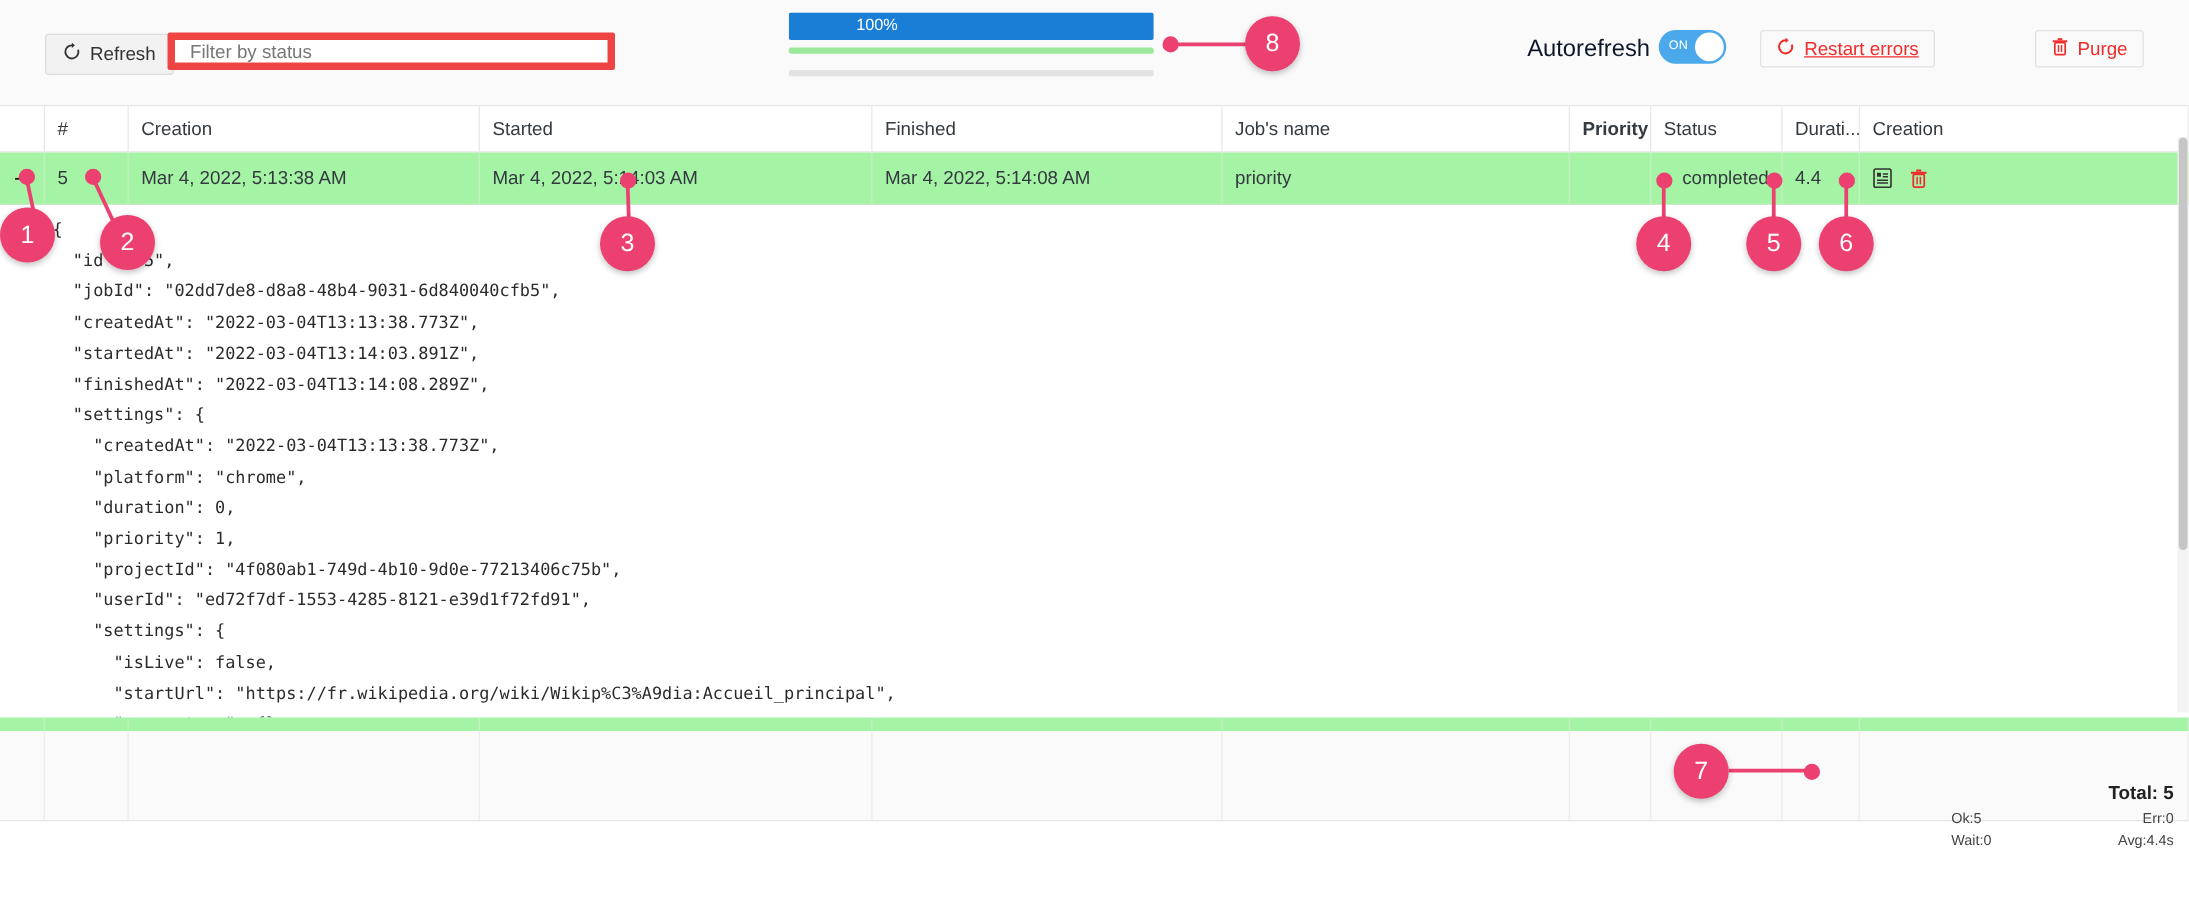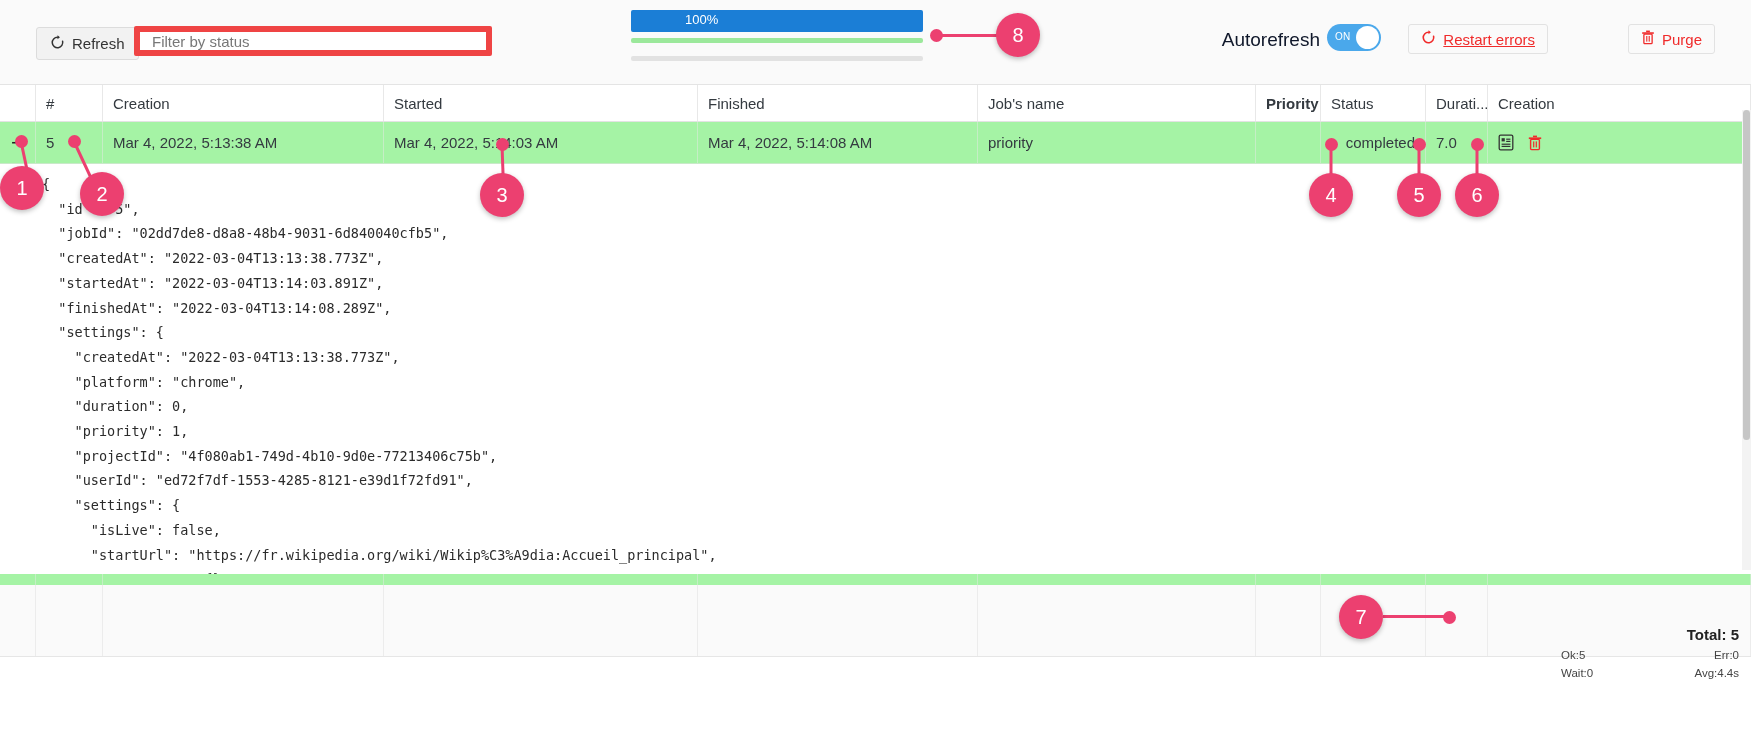"7.0" div.td { text: 7.0 -> 4.4 }
